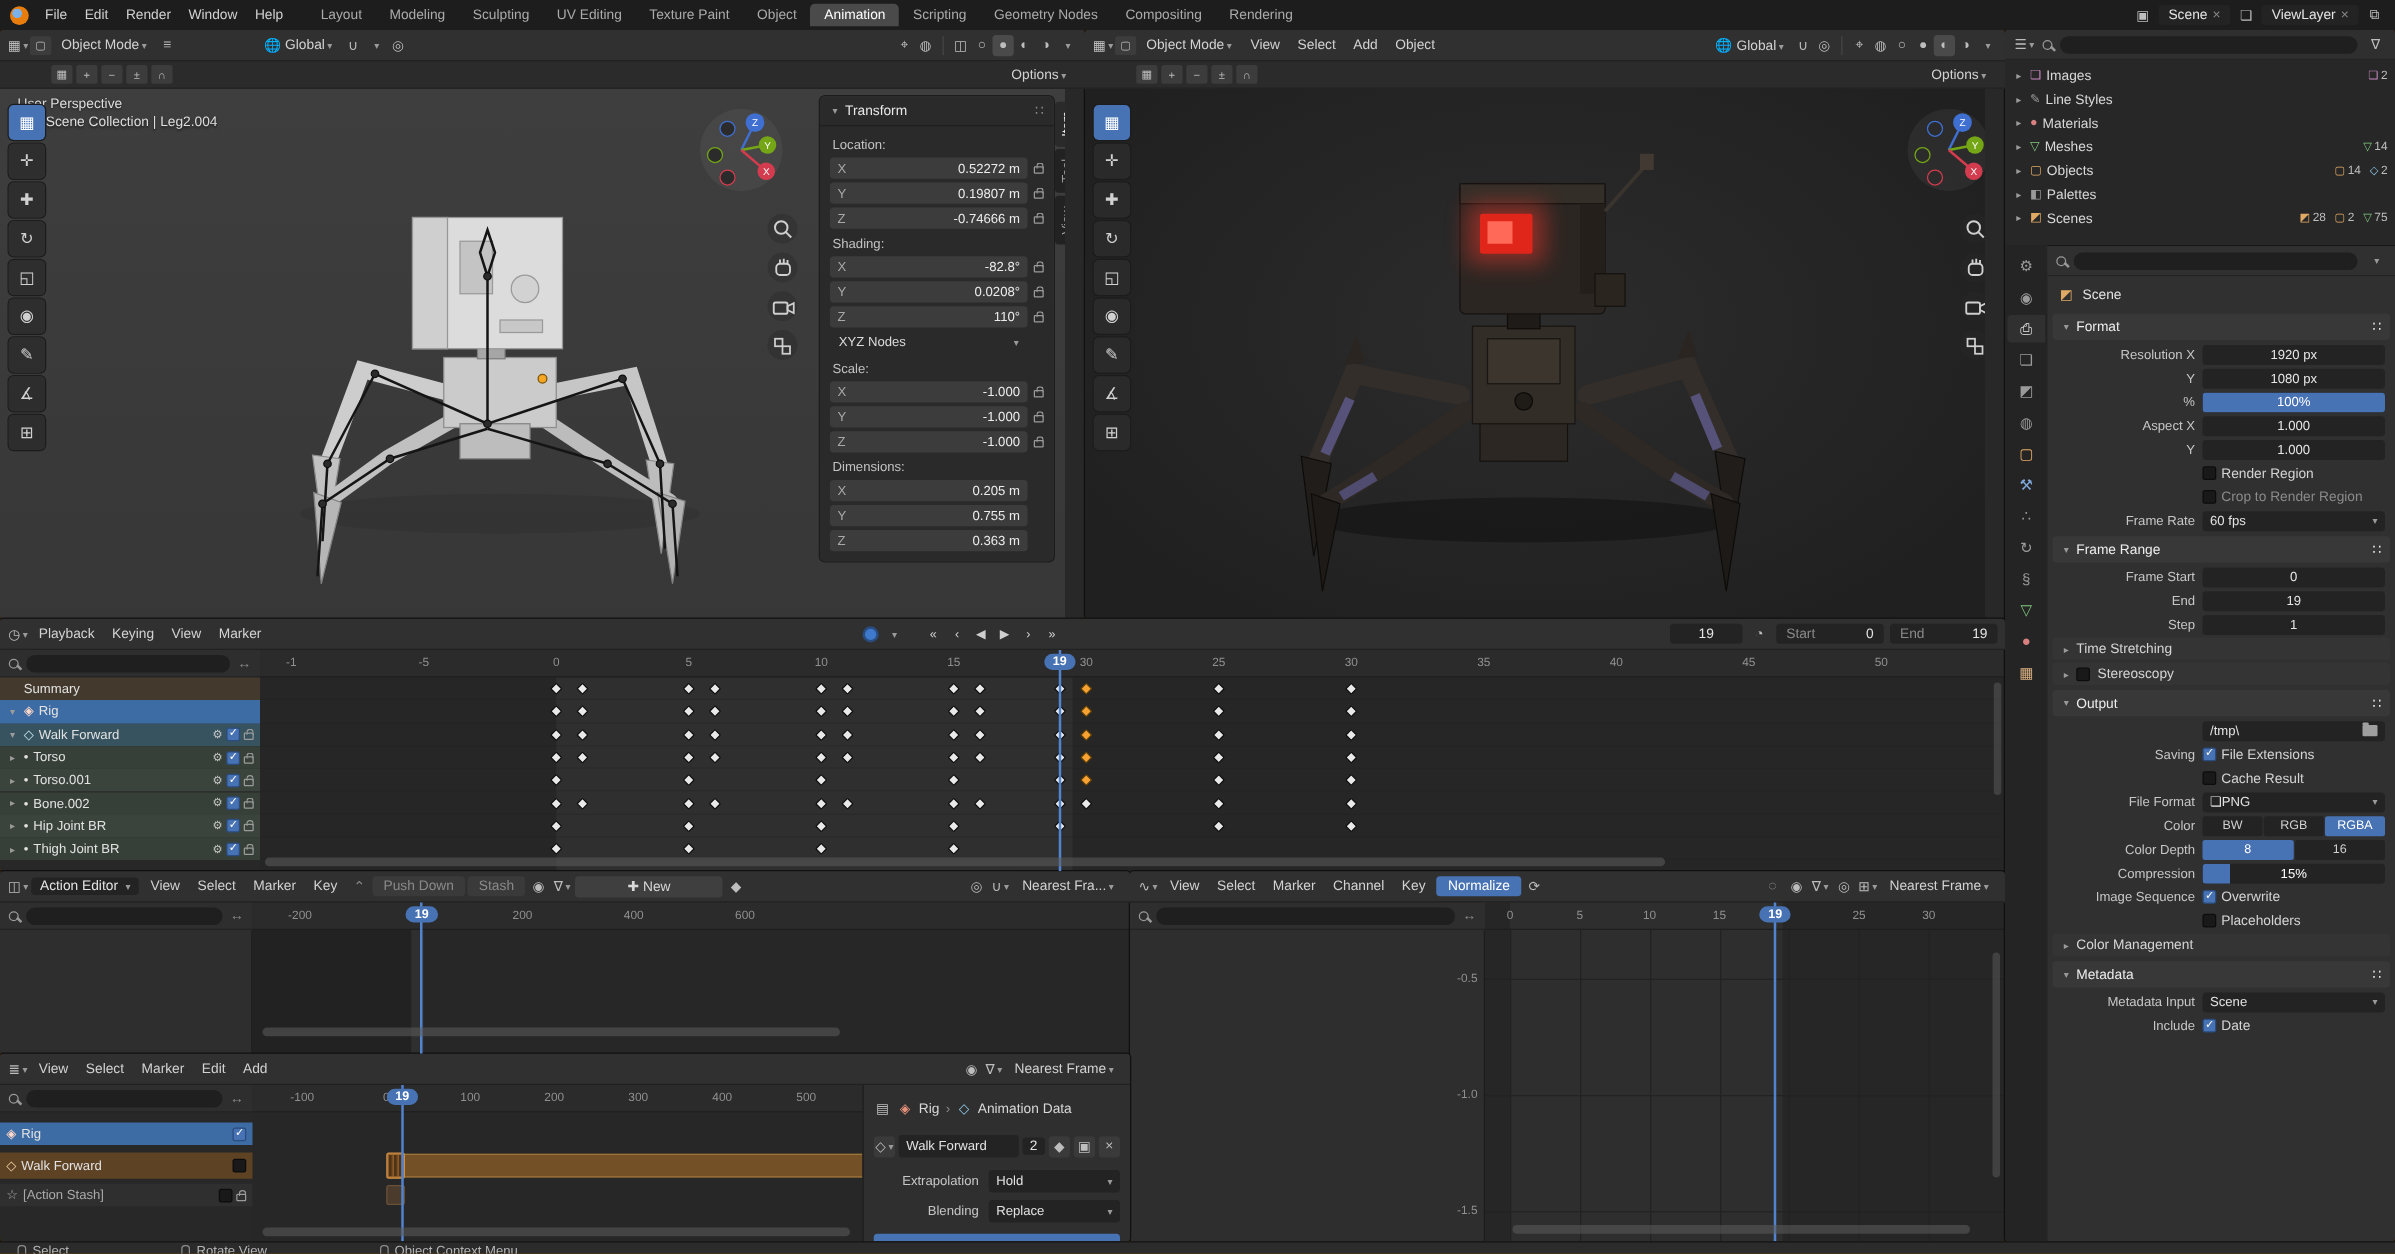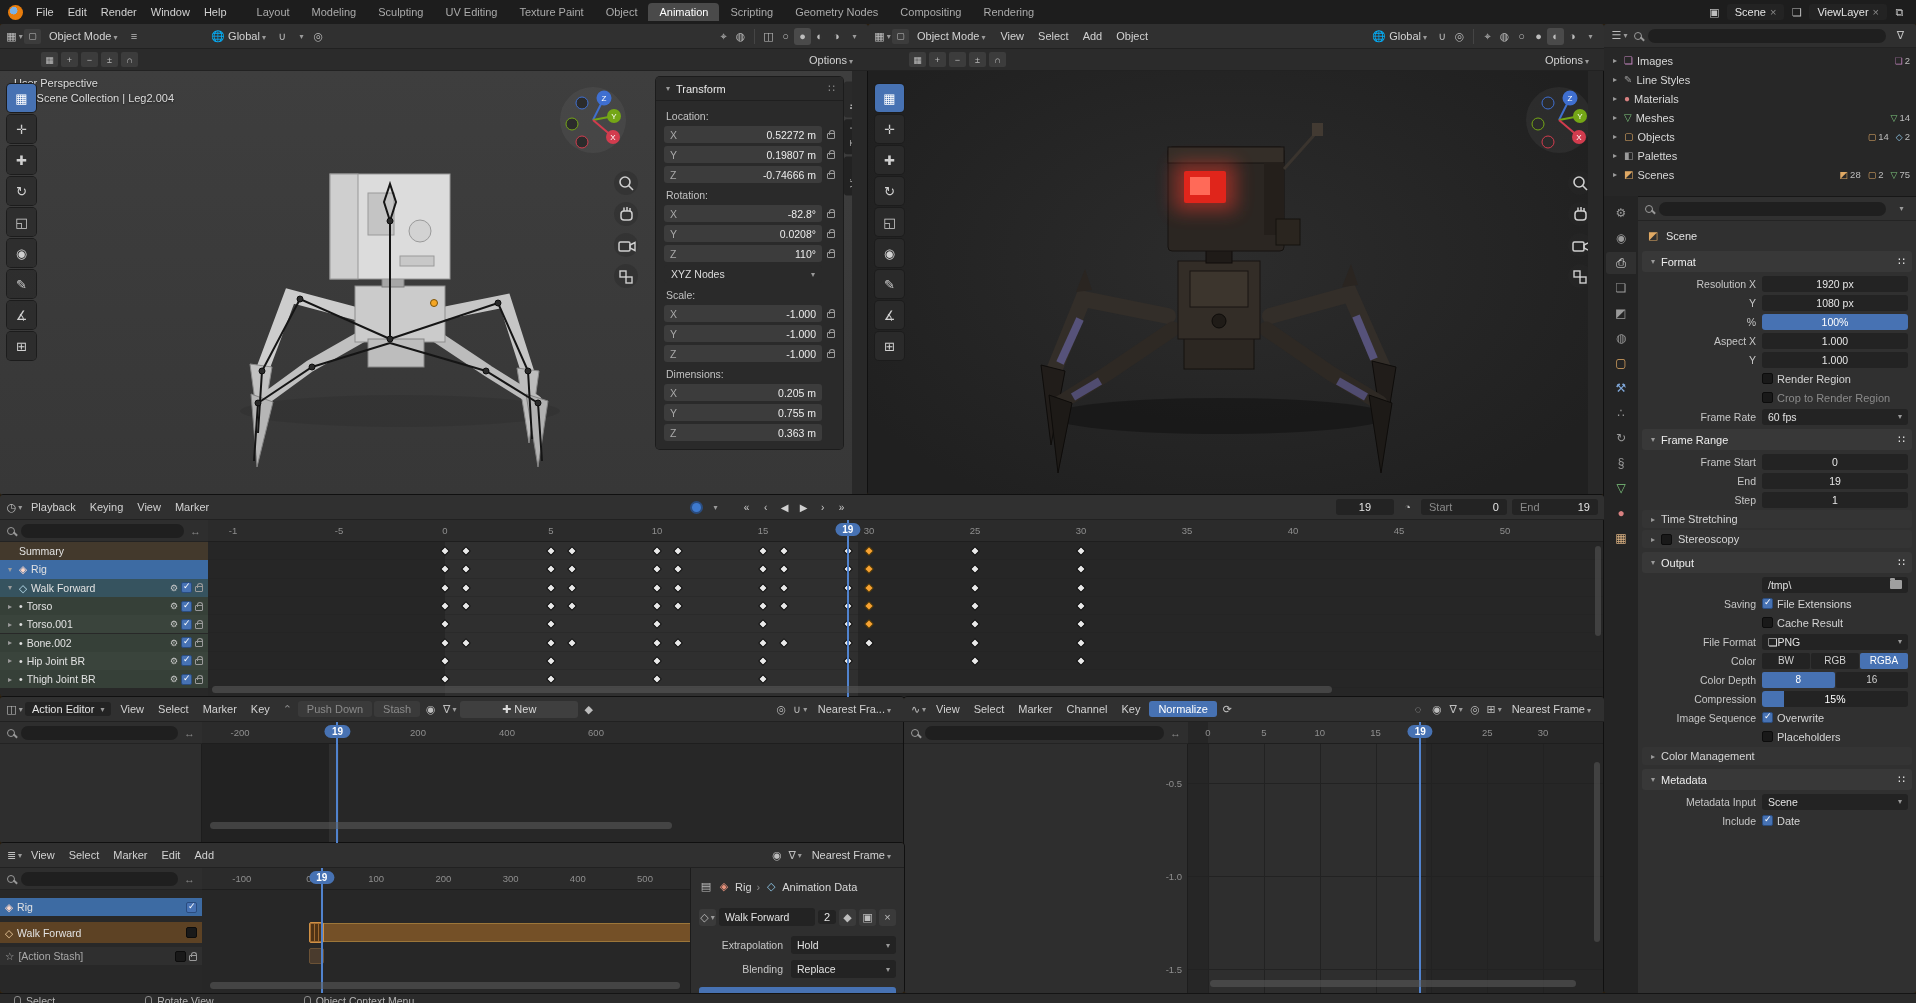"Rotation:" div.np-lbl { text: Rotation -> Shading }
